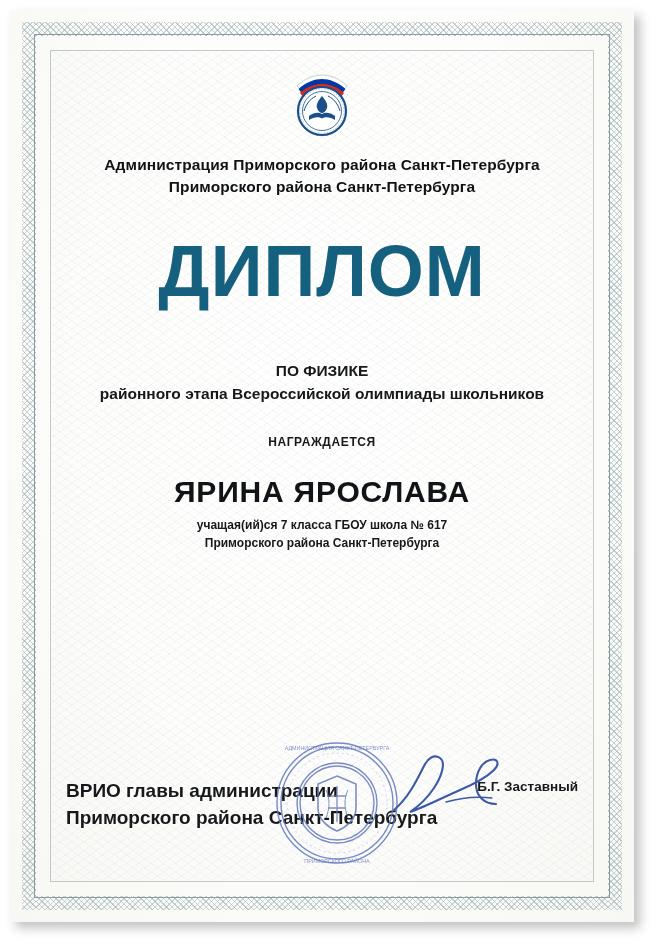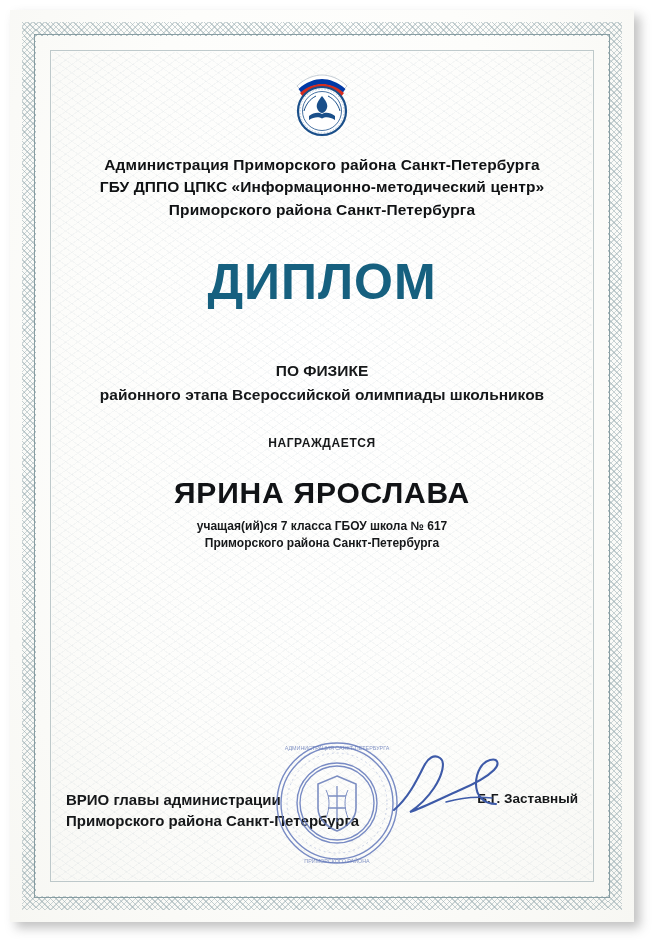"ГБУ ДППО ЦПКС" div.line2 { html: <div>ГБУ ДППО ЦПКС «Информационно-методический центр»</div> -> none }
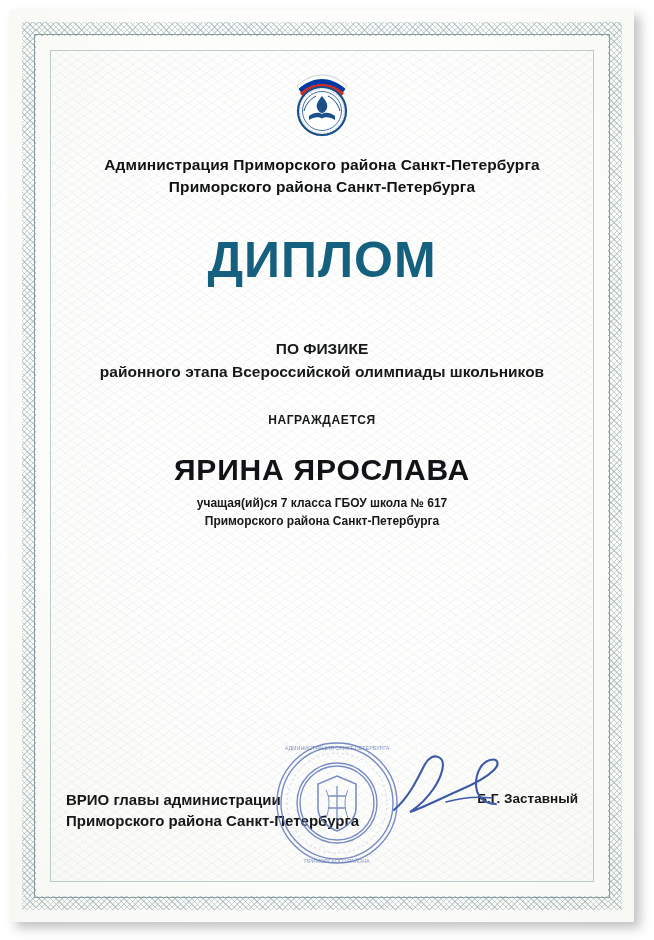"ДИПЛОМ" .title { font-size: 50px -> 72px }
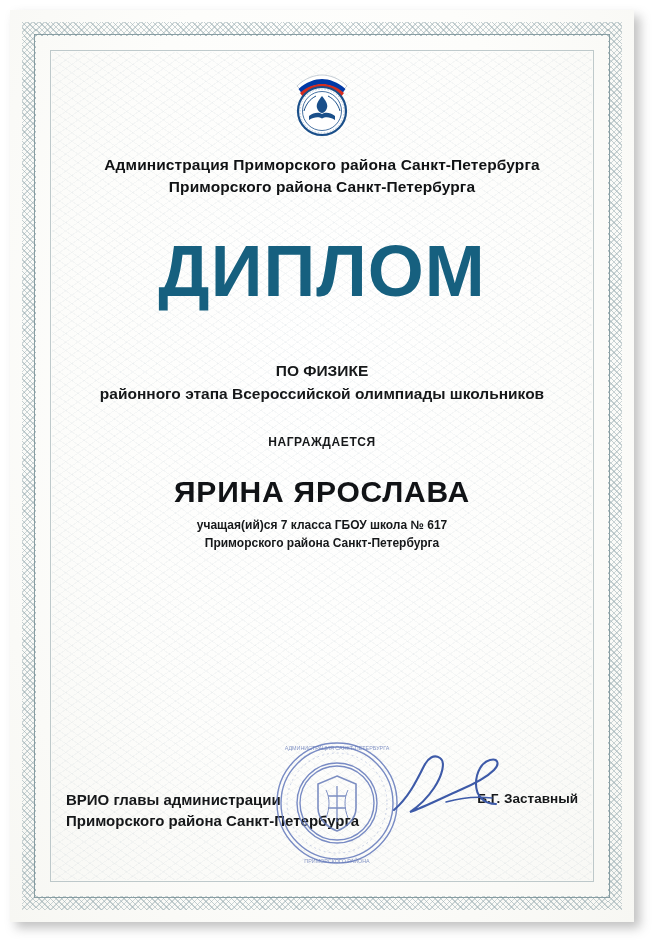"ВРИО главы администрации" .sig-left { font-size: 15px -> 19px }
